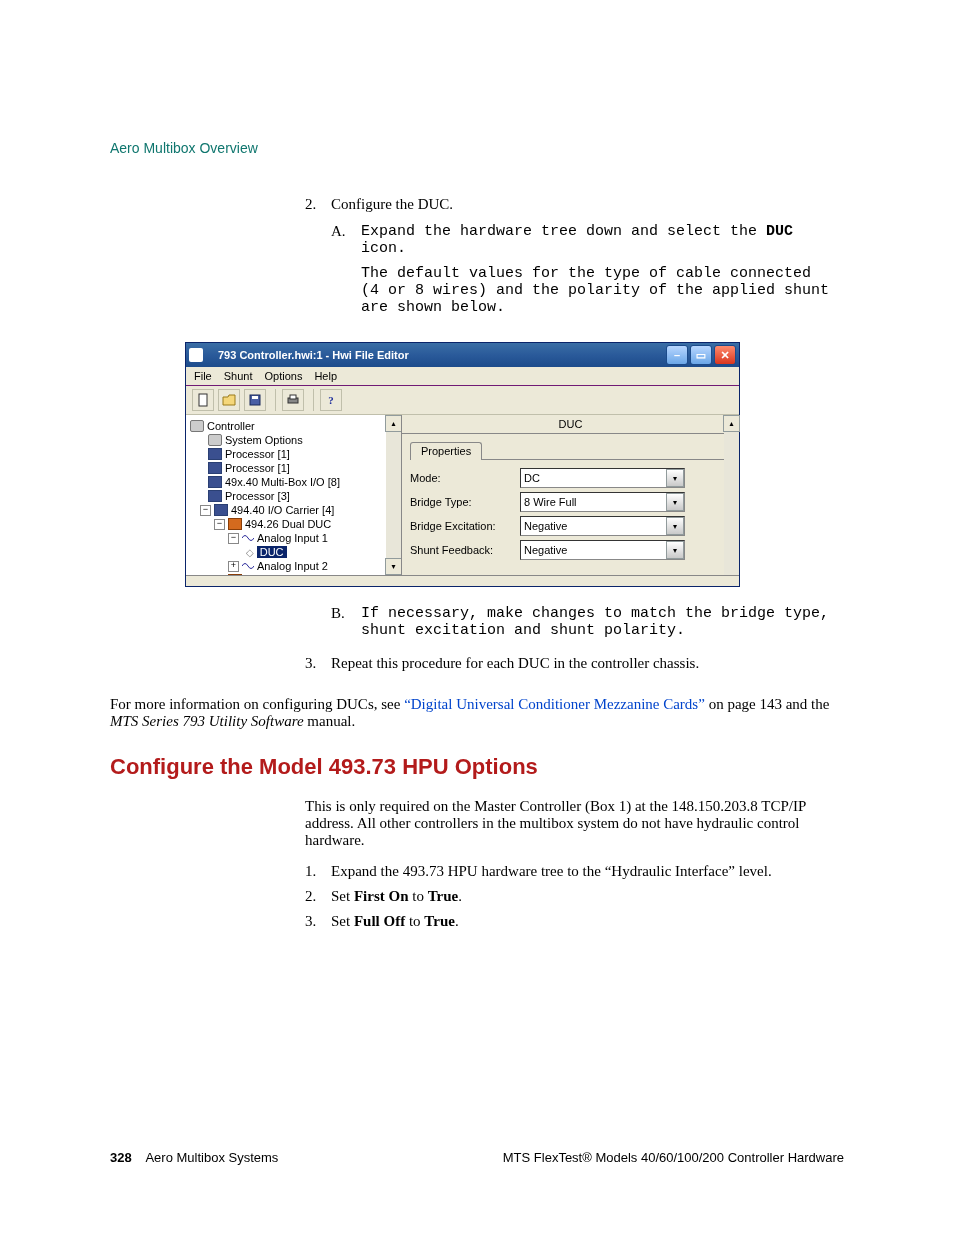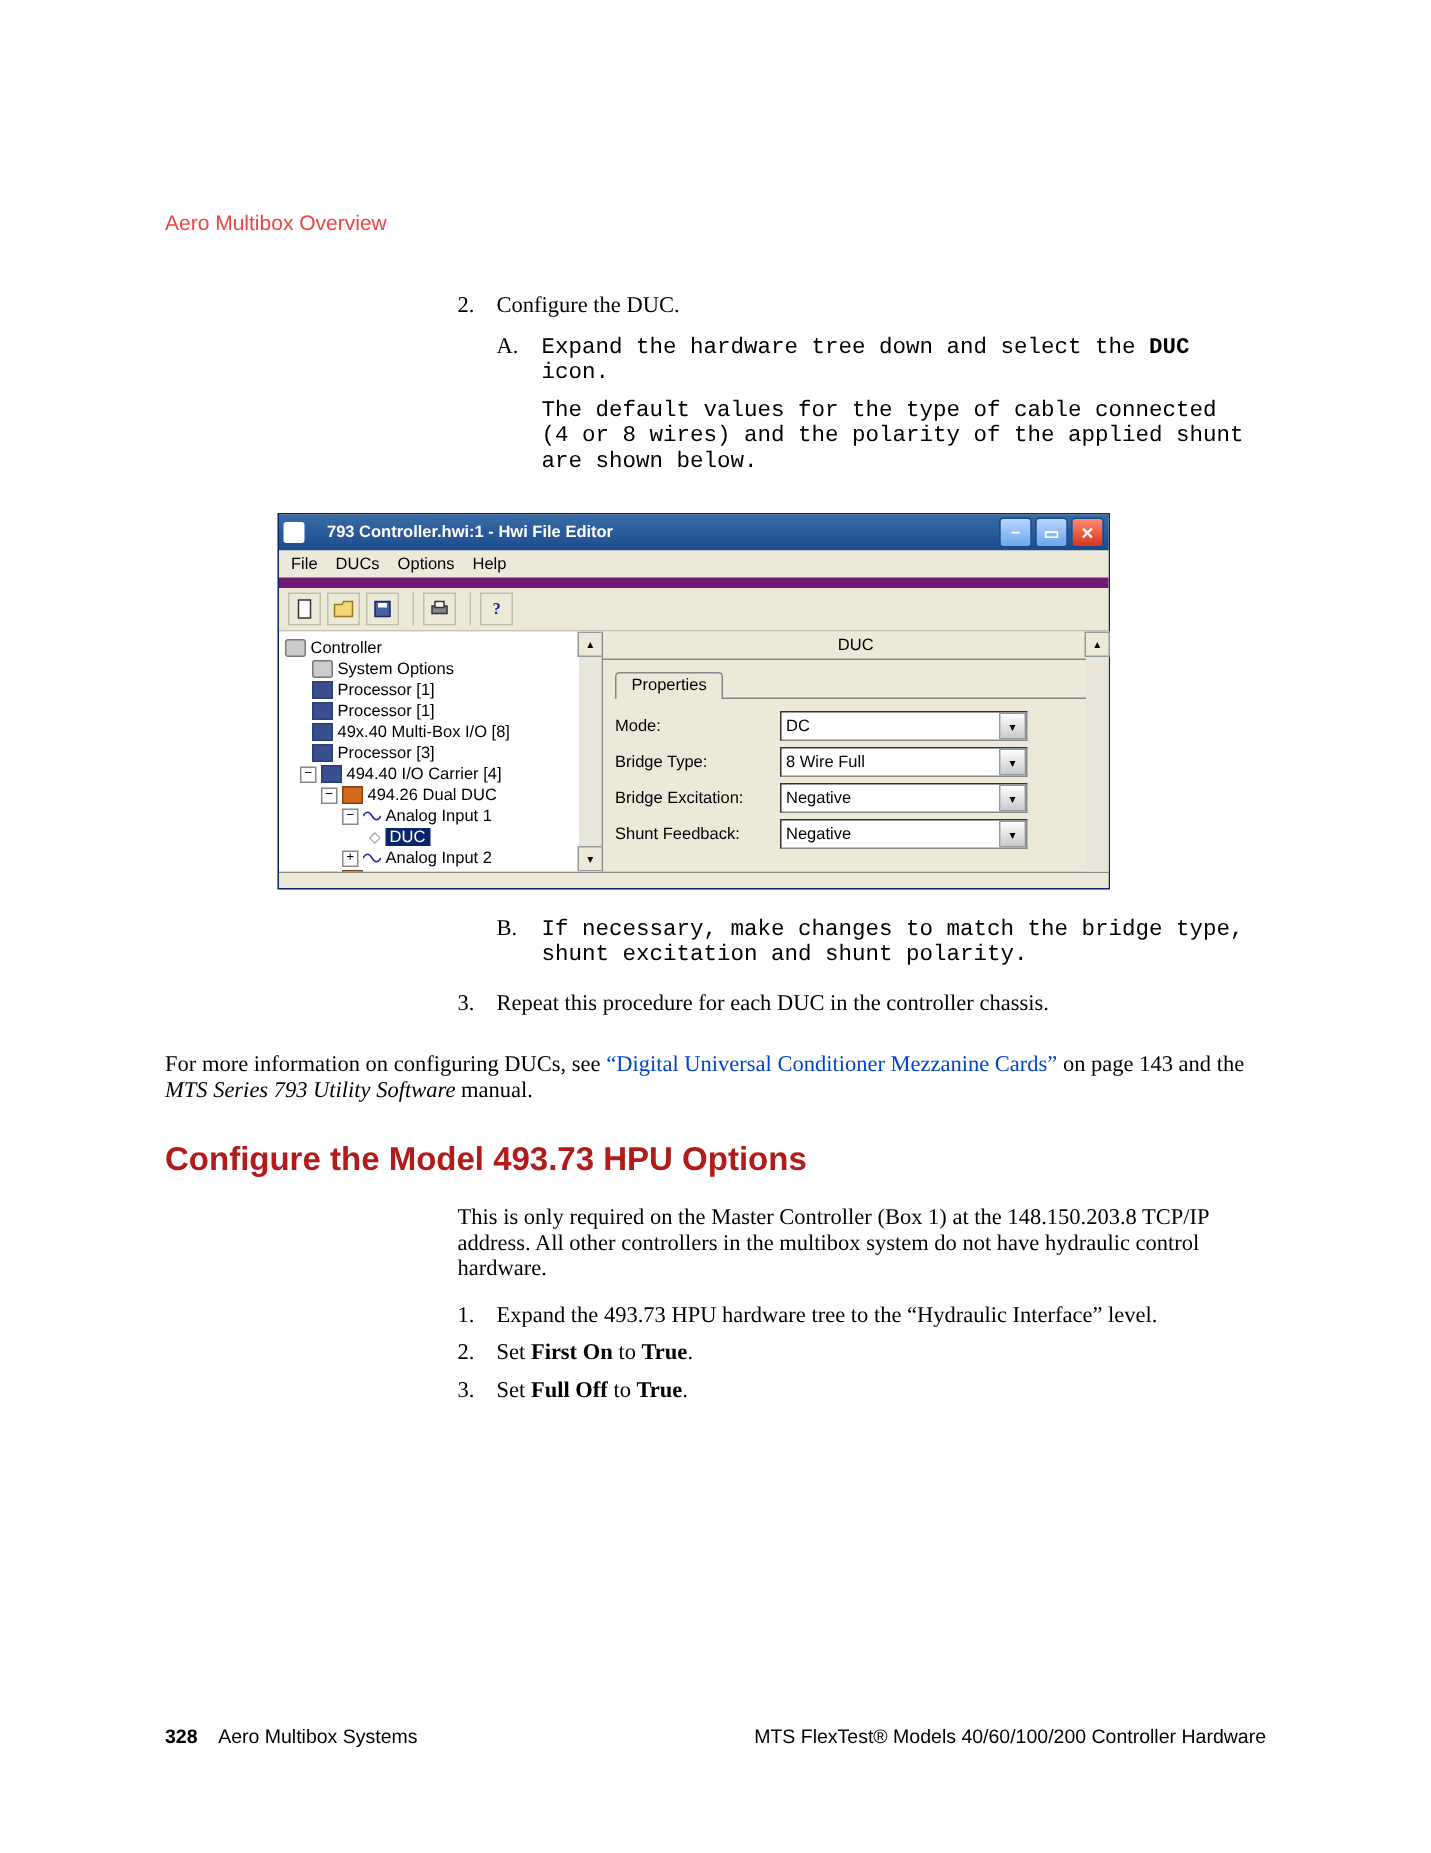"Aero Multibox Overview" .header { color: #ef4444 -> #0f766e }
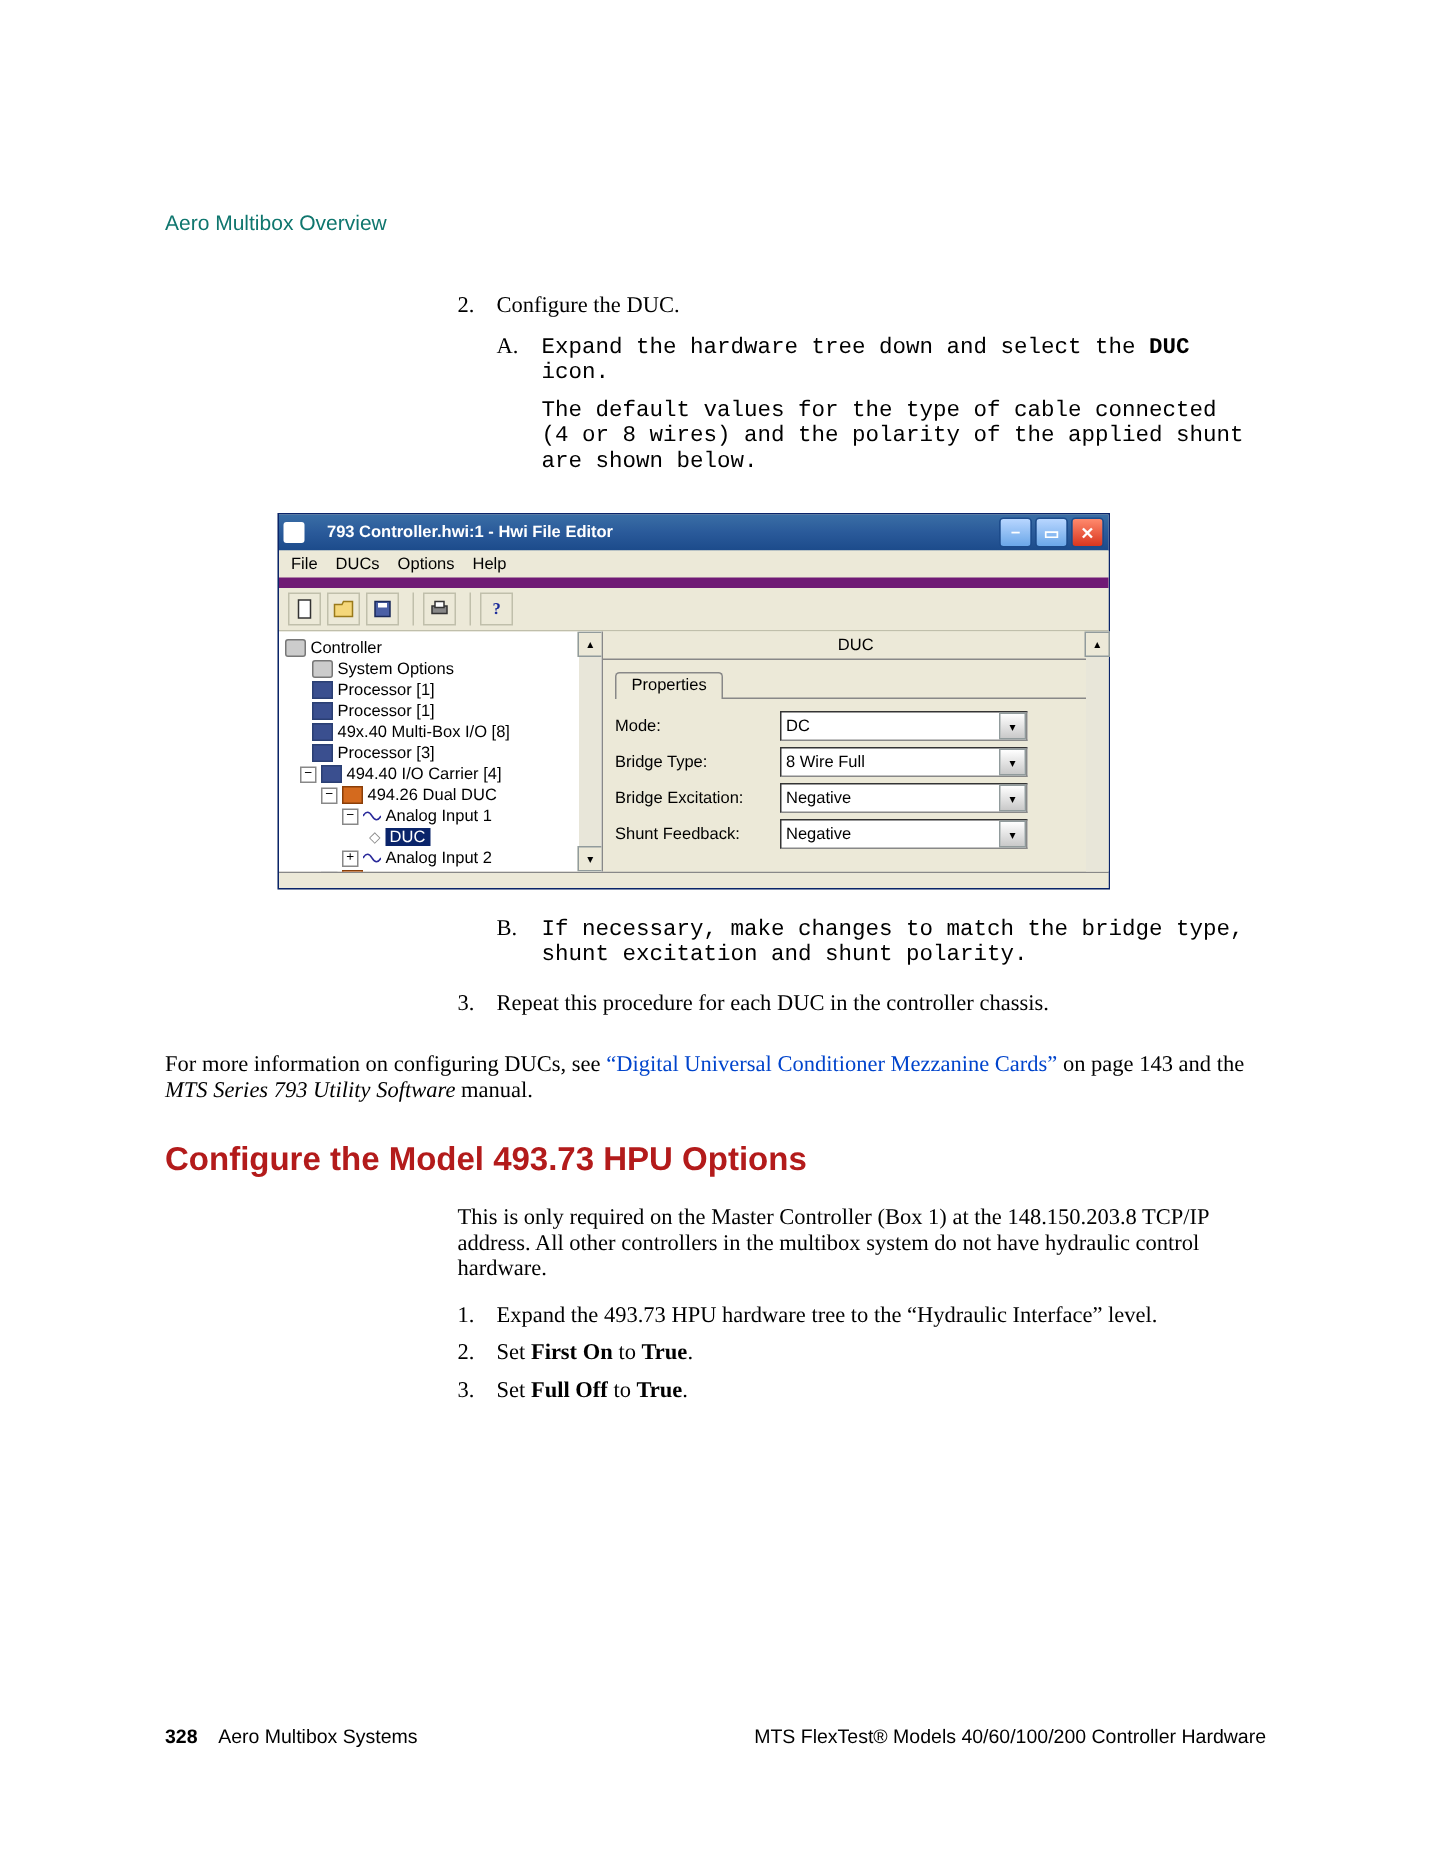"File" .menubar { border-bottom: 7px solid #701a75 -> 1px solid #701a75 }
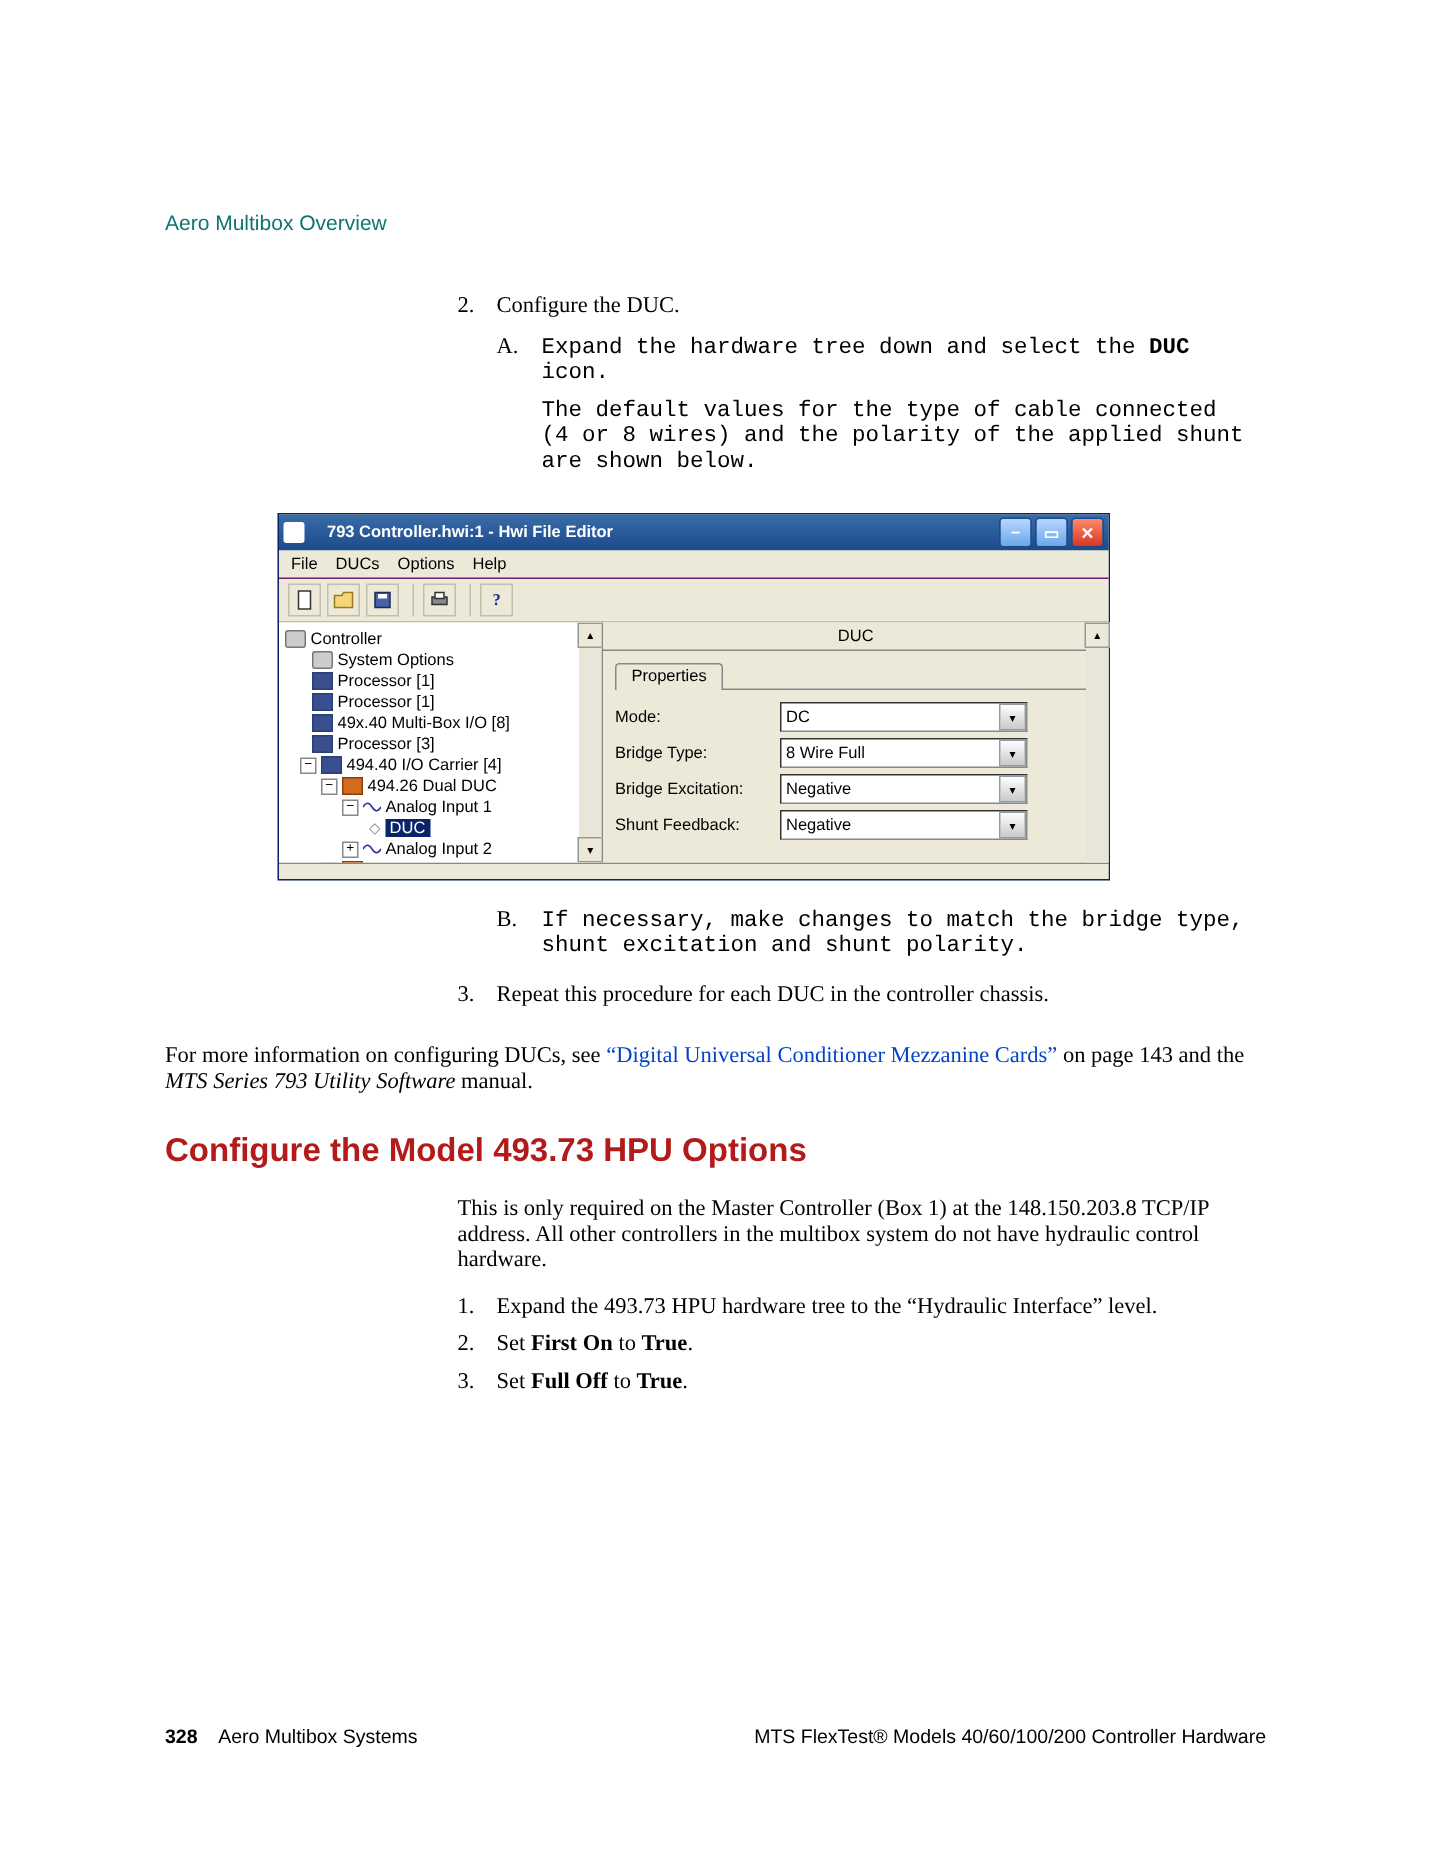"DUCs" span.menu-item { text: DUCs -> Shunt }
